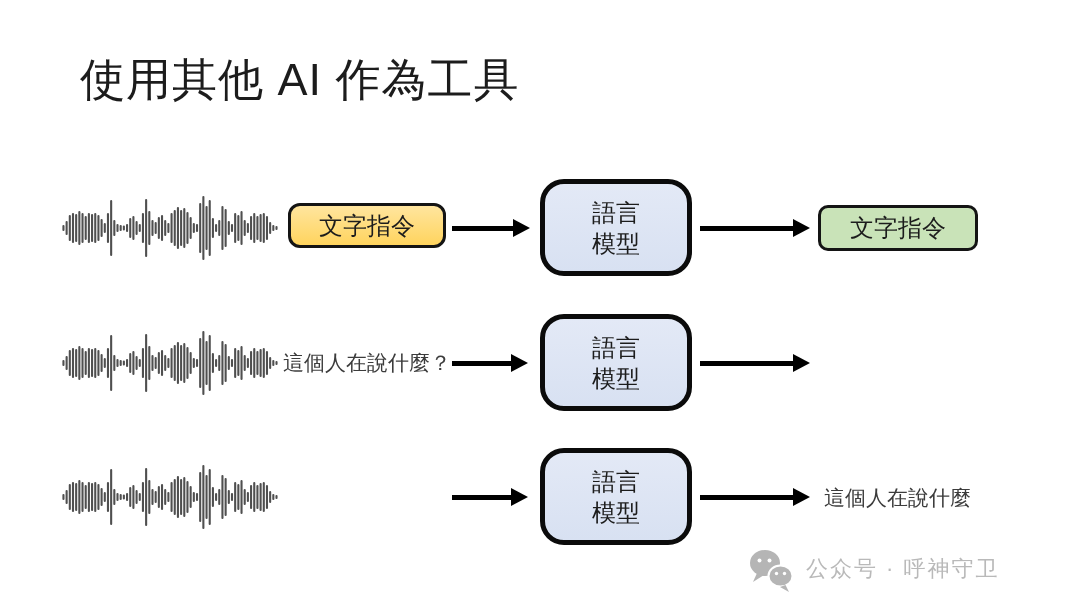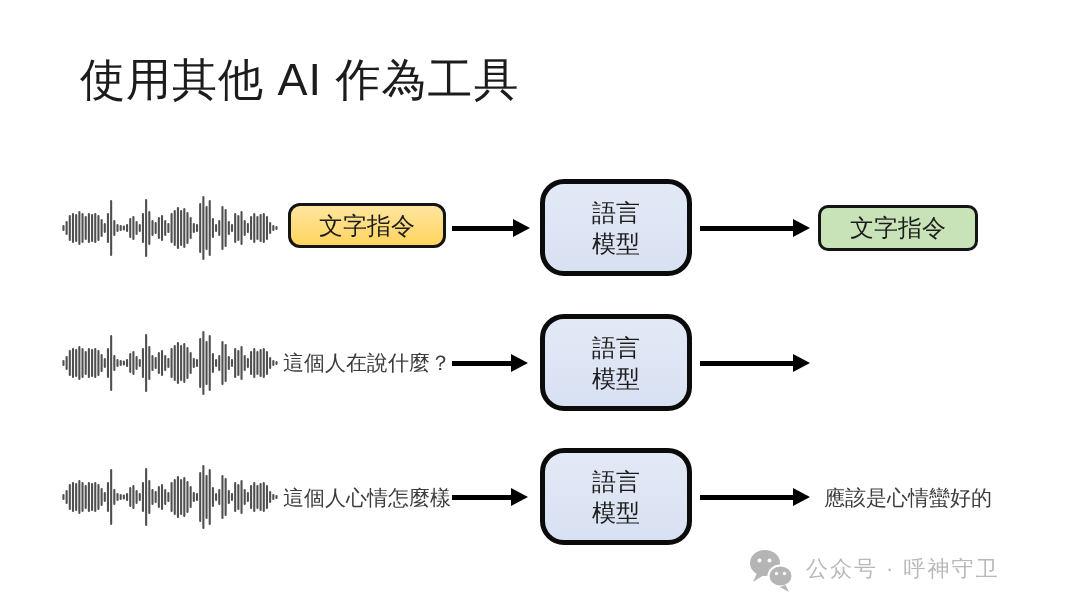"這個人心情怎麼樣" div.io-text { html: <div>這個人心情怎麼樣</div> -> none }
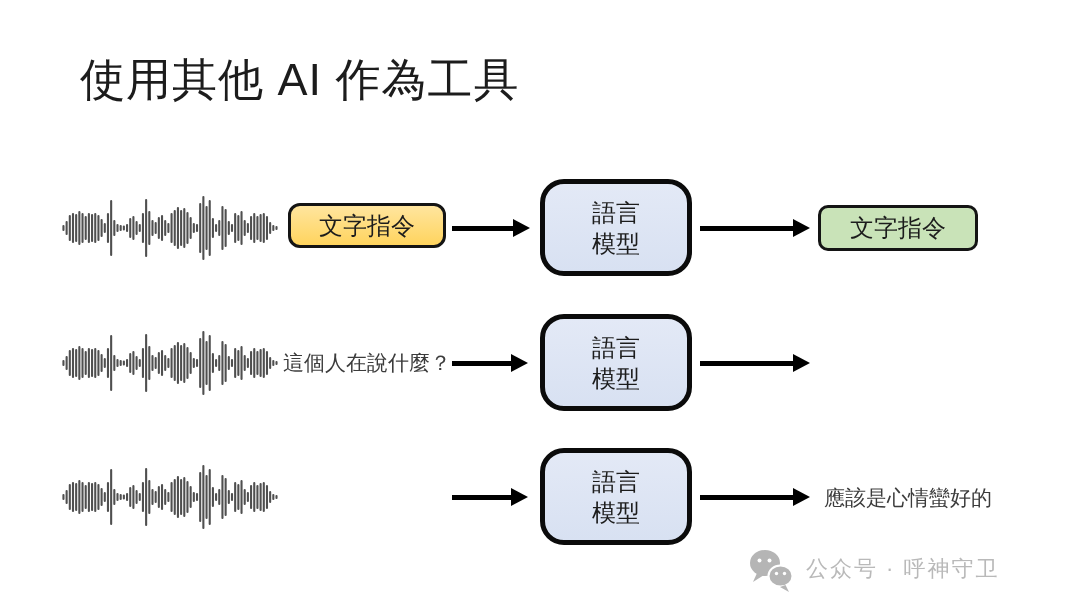"應該是心情蠻好的" div.io-text { text: 應該是心情蠻好的 -> 這個人在說什麼 }
